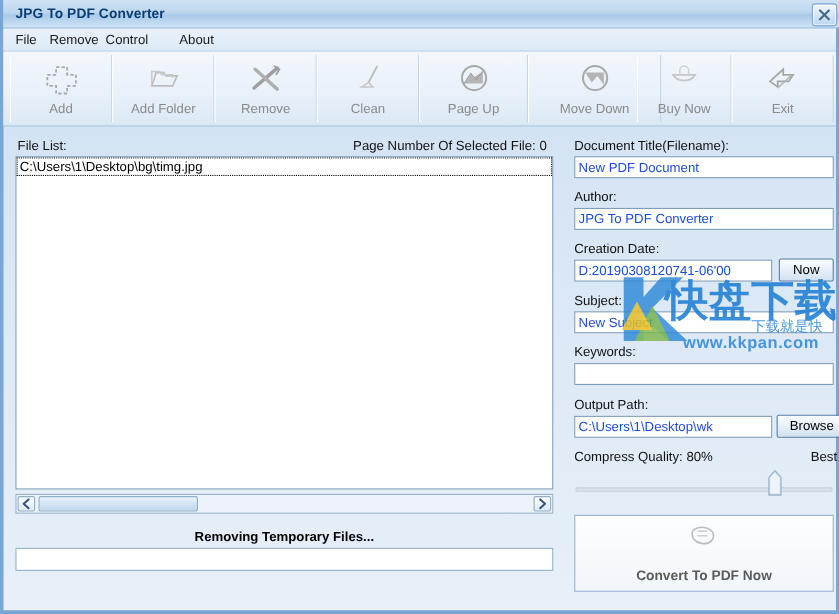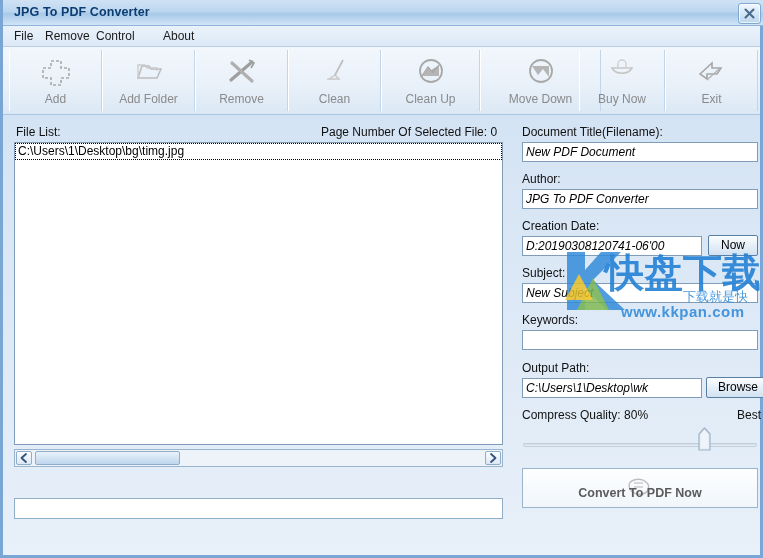"Clean Up" div.lbl { text: Clean -> Page }
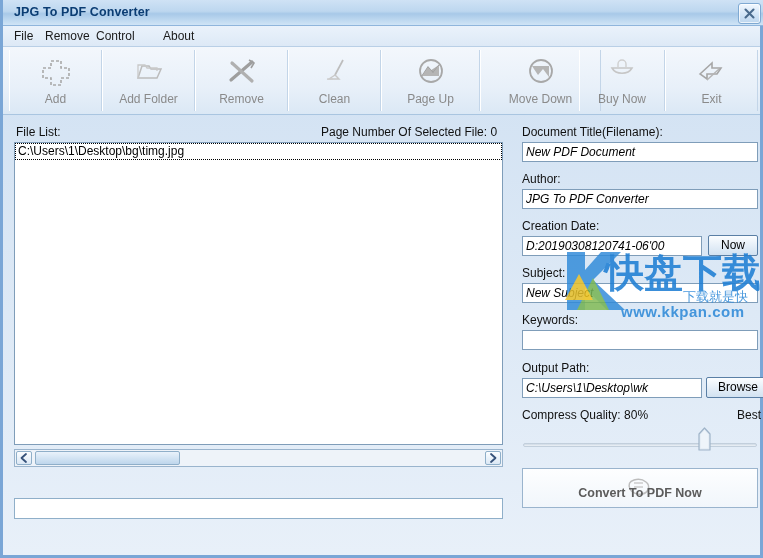"New PDF Document" .txtbox { color: #000000 -> #1d4ed8; font-style: italic -> none }
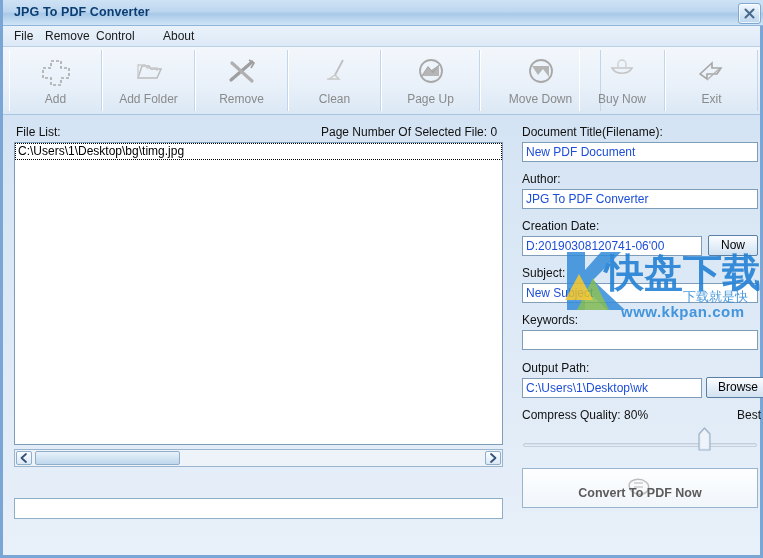"Removing Temporary Files..." div.status-text { html: none -> <div>Removing Temporary Files...</div> }
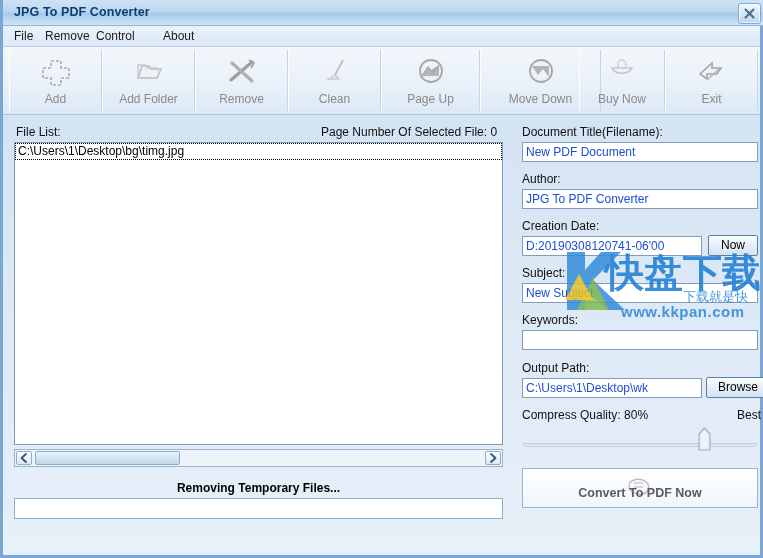"Convert To PDF Now" .convert-btn { height: 40px -> 70px }
